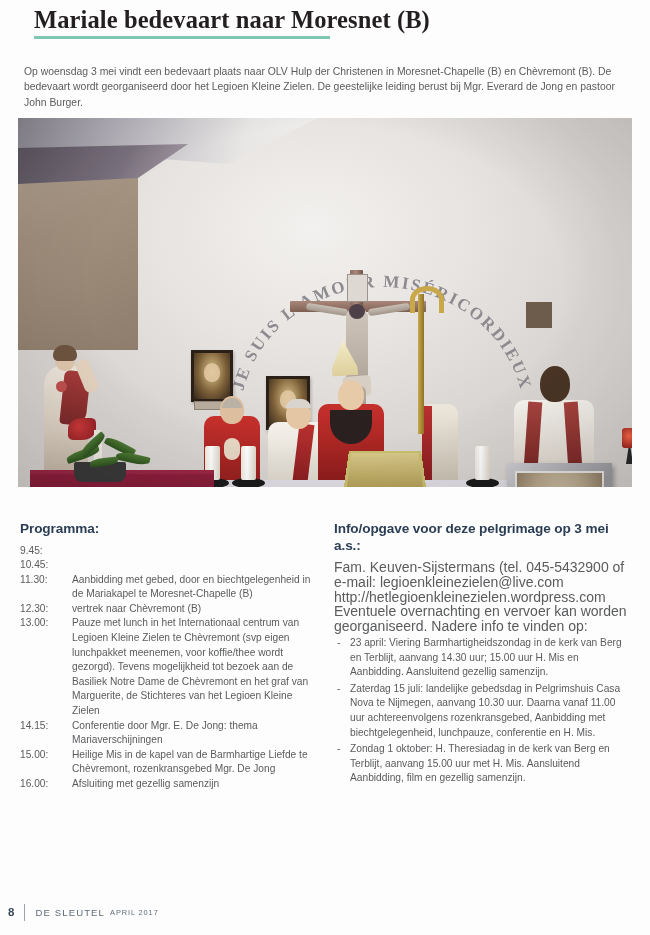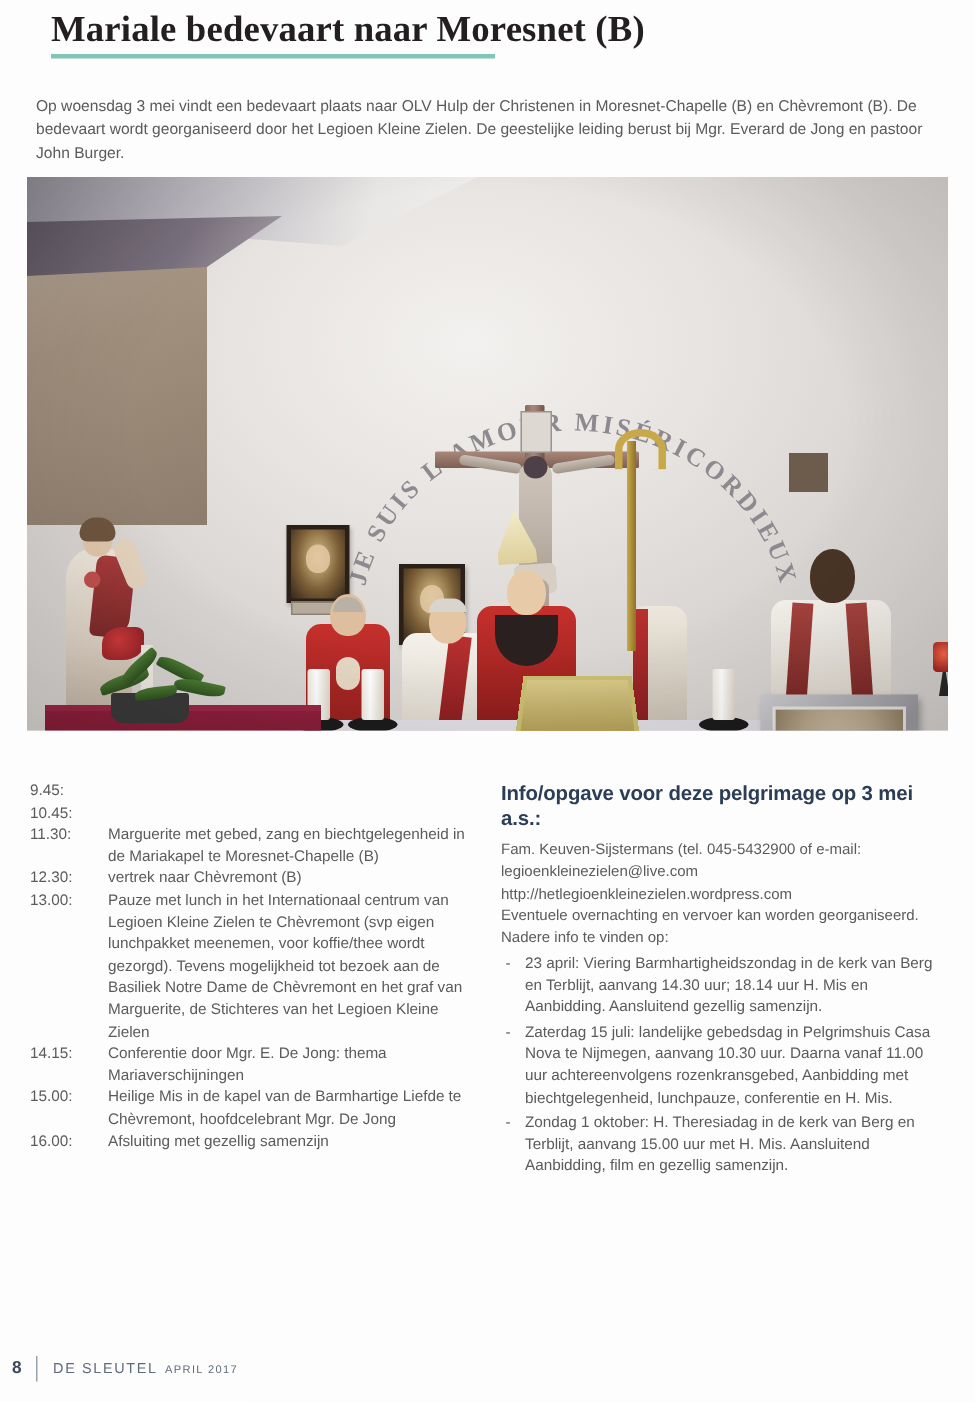"Programma:" h2.section-head { html: none -> <h2>Programma:</h2> }
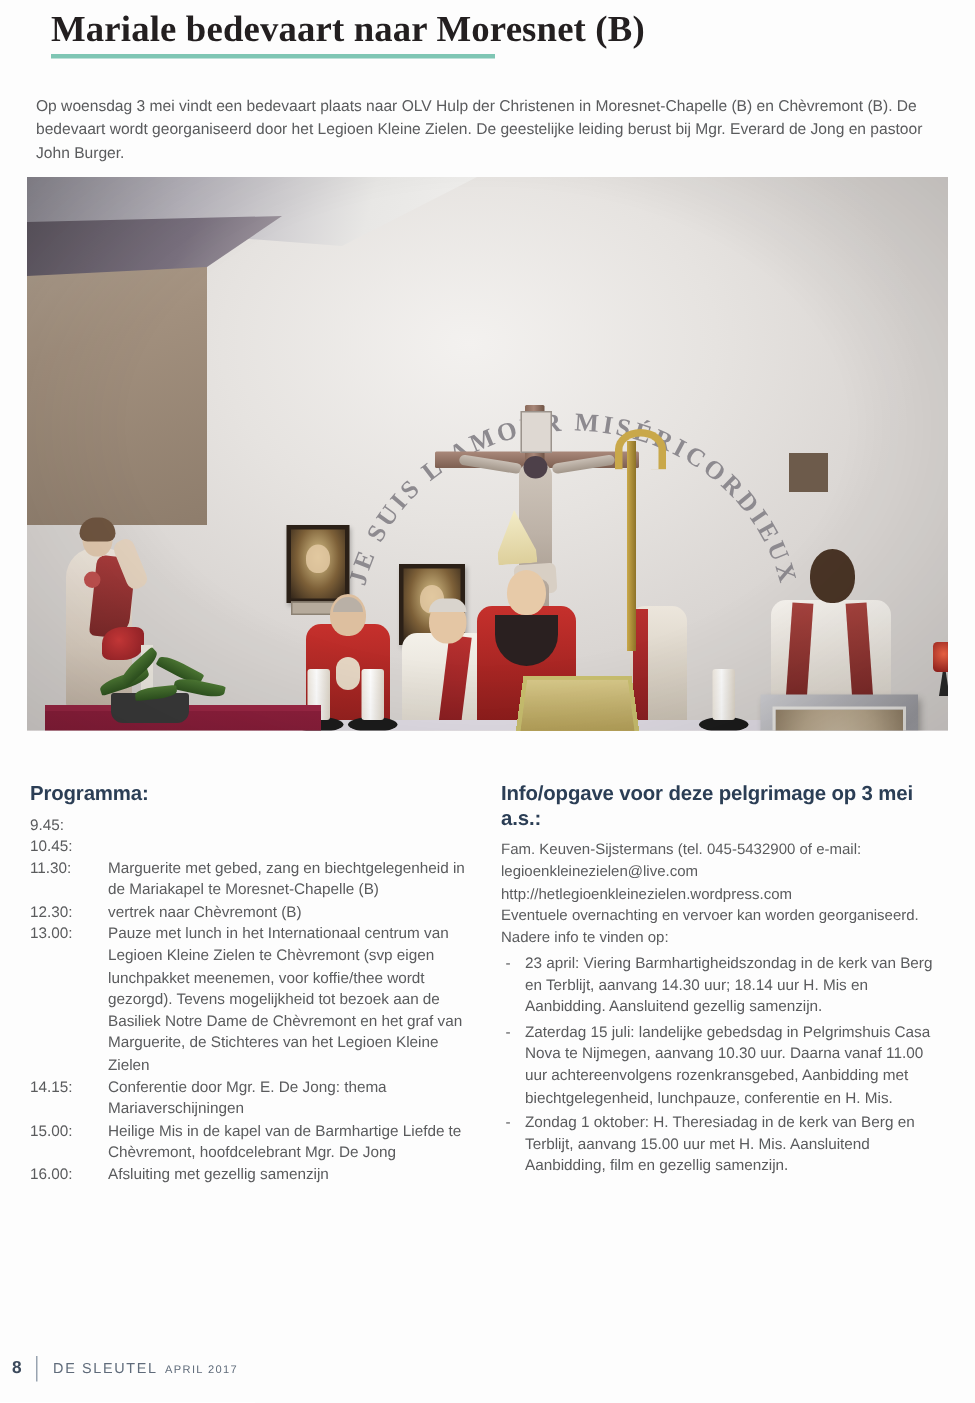"Fam. Keuven-Sijstermans (tel." .rtext { font-size: 10px -> 14px }
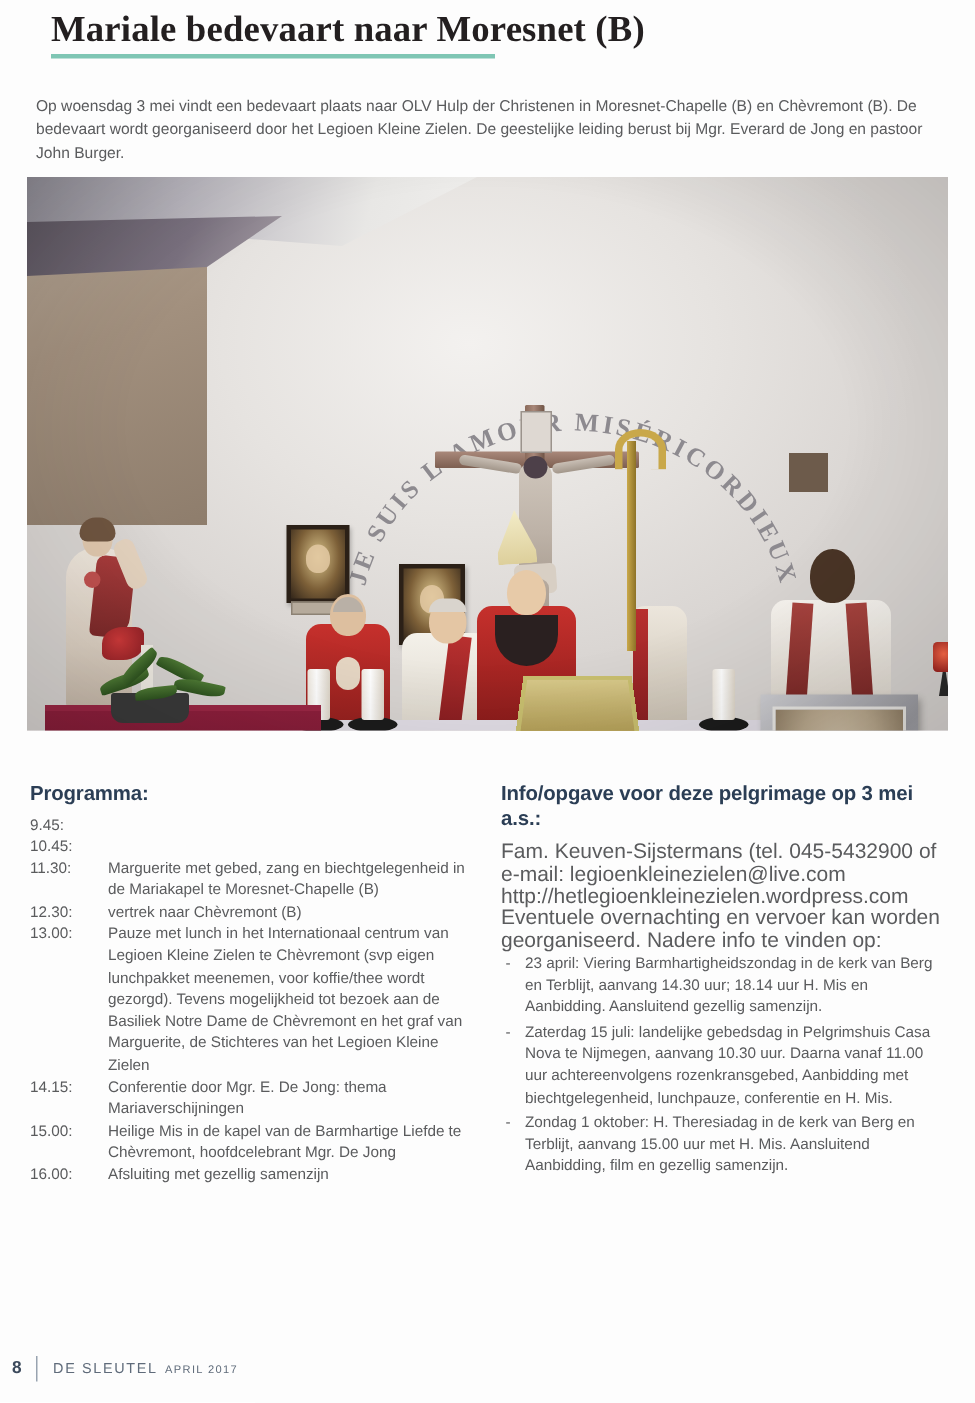"Marguerite met gebed, zang en" div.prog-desc { text: Marguerite met gebed, zang -> Aanbidding met gebed, door }
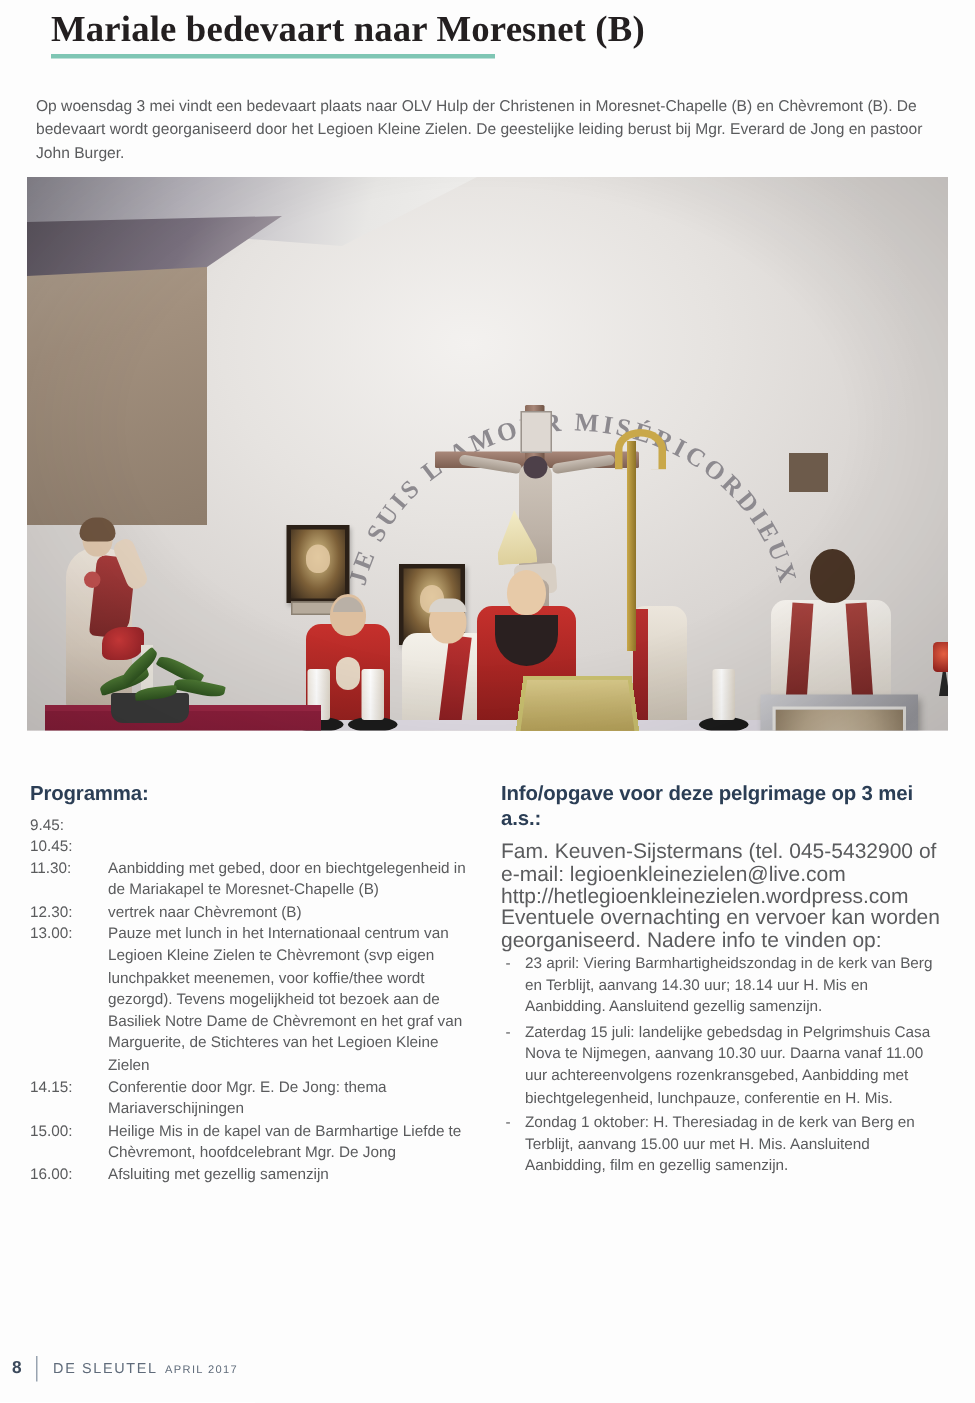"23 april: Viering Barmhartigheidszondag" div.bullet-text { text: 18.14 -> 15.00 }
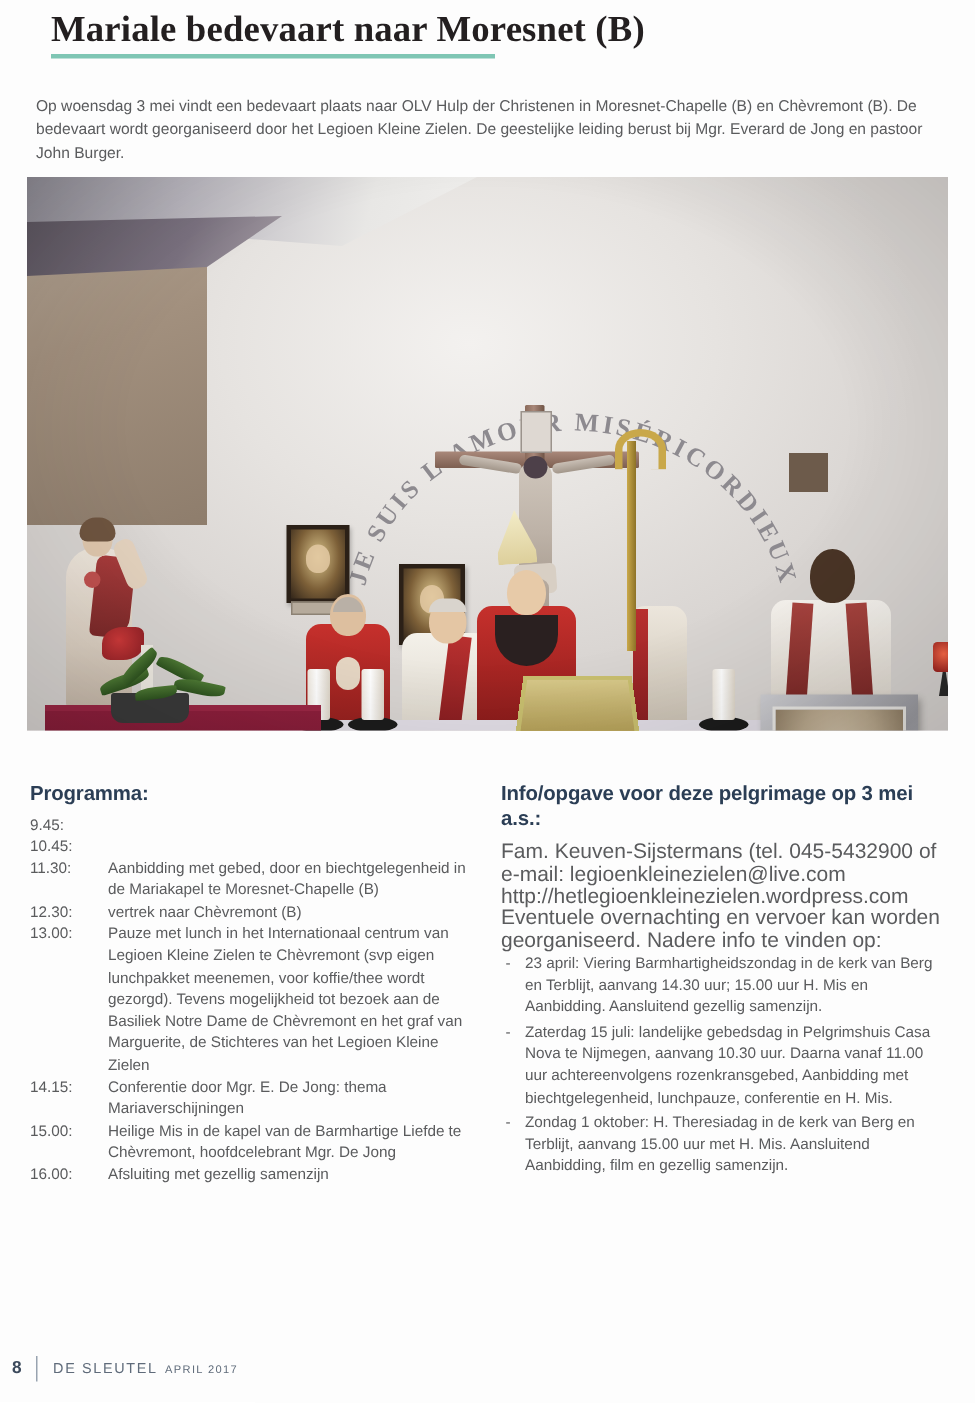"Heilige Mis in de kapel" div.prog-desc { text: hoofdcelebrant -> rozenkransgebed }
